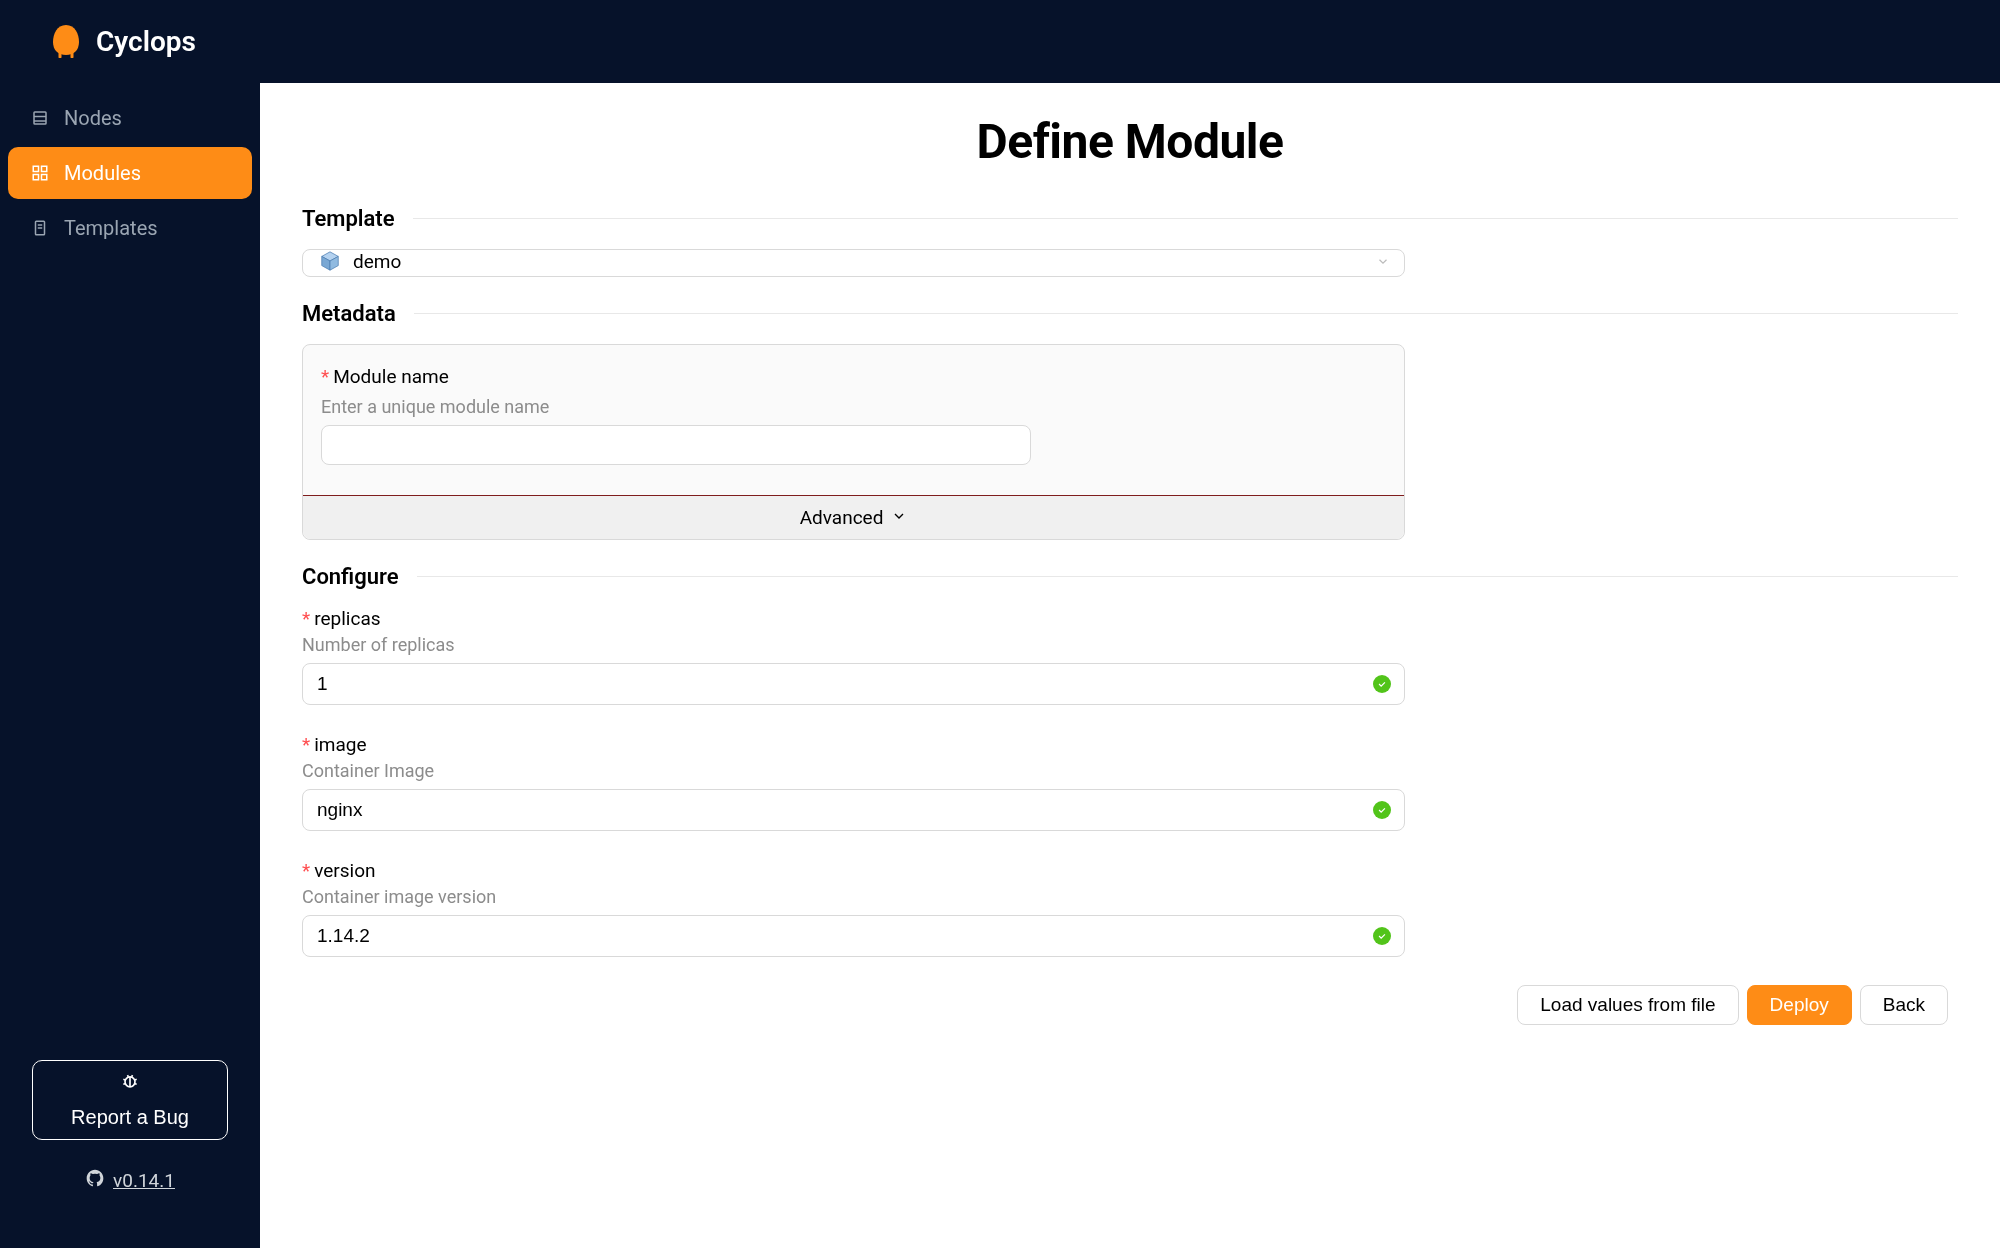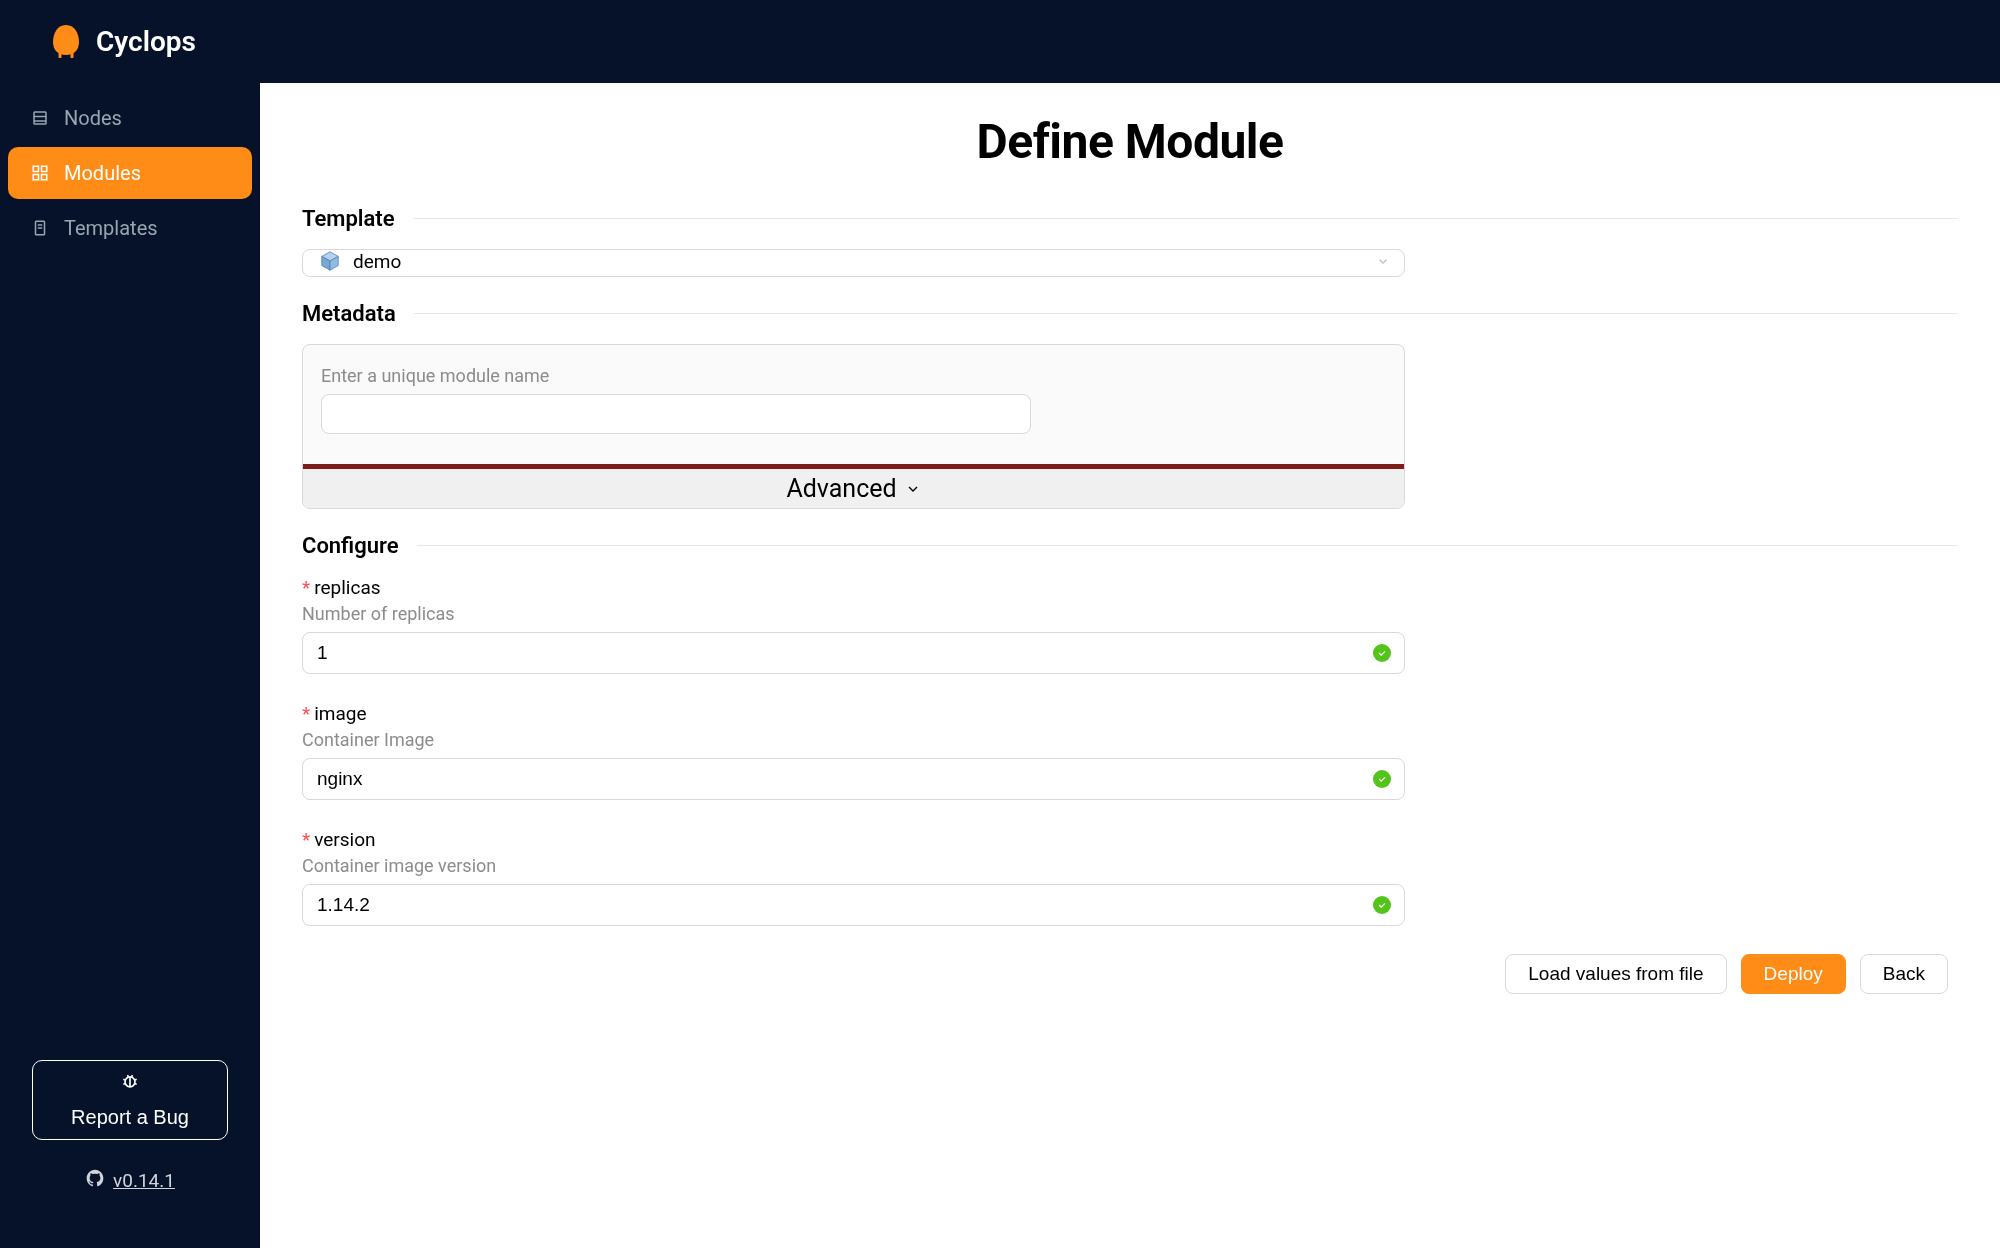"* Module name" div.field-label { html: none -> <div> <span>*</span><span>Module name</span> </div> }
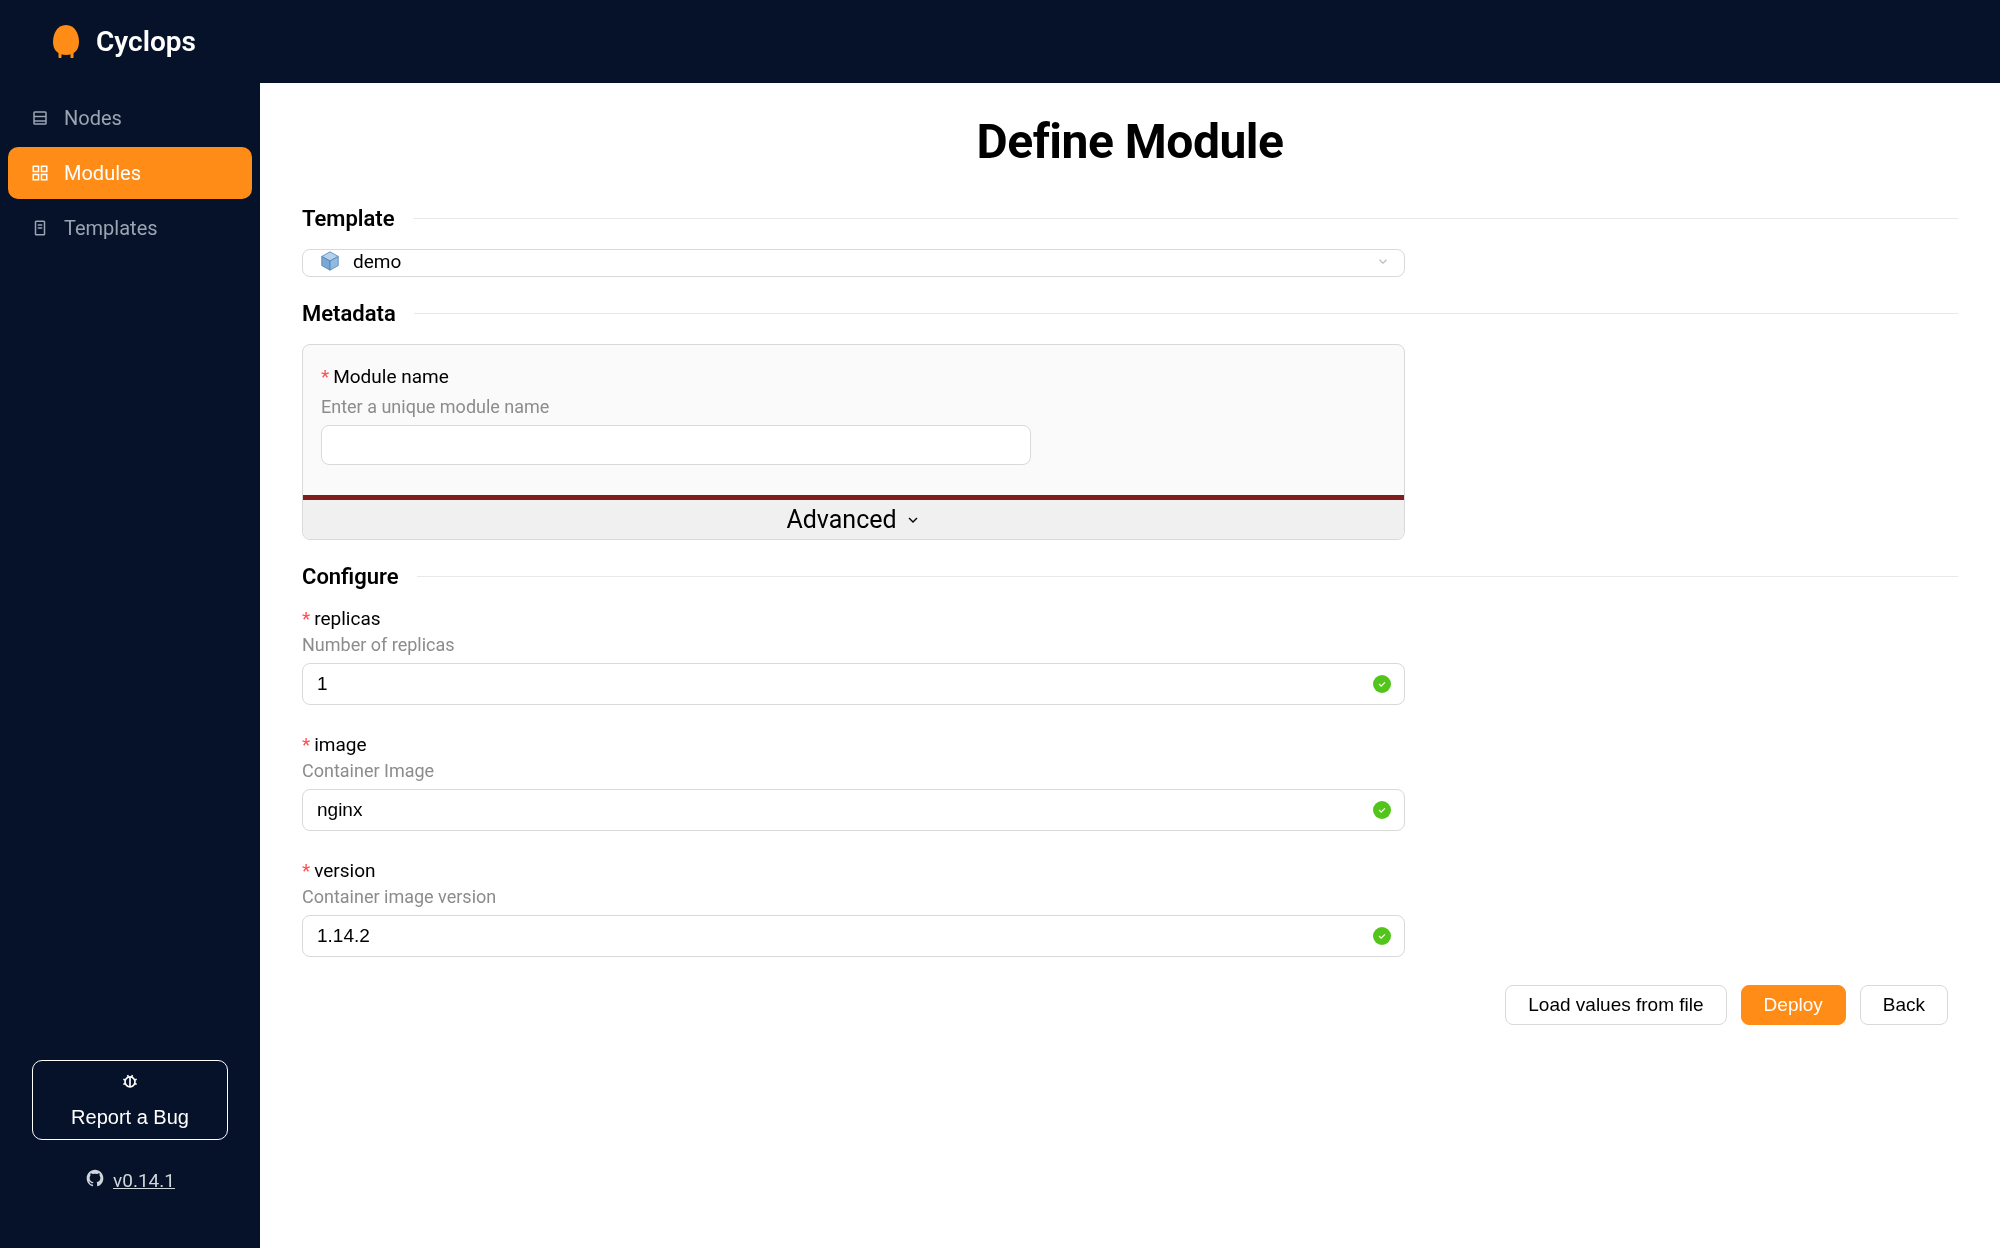"Advanced" .advanced-bar { border-top: 5px solid #7f1d1d -> 1px solid #7f1d1d; font-size: 25px -> 19px }
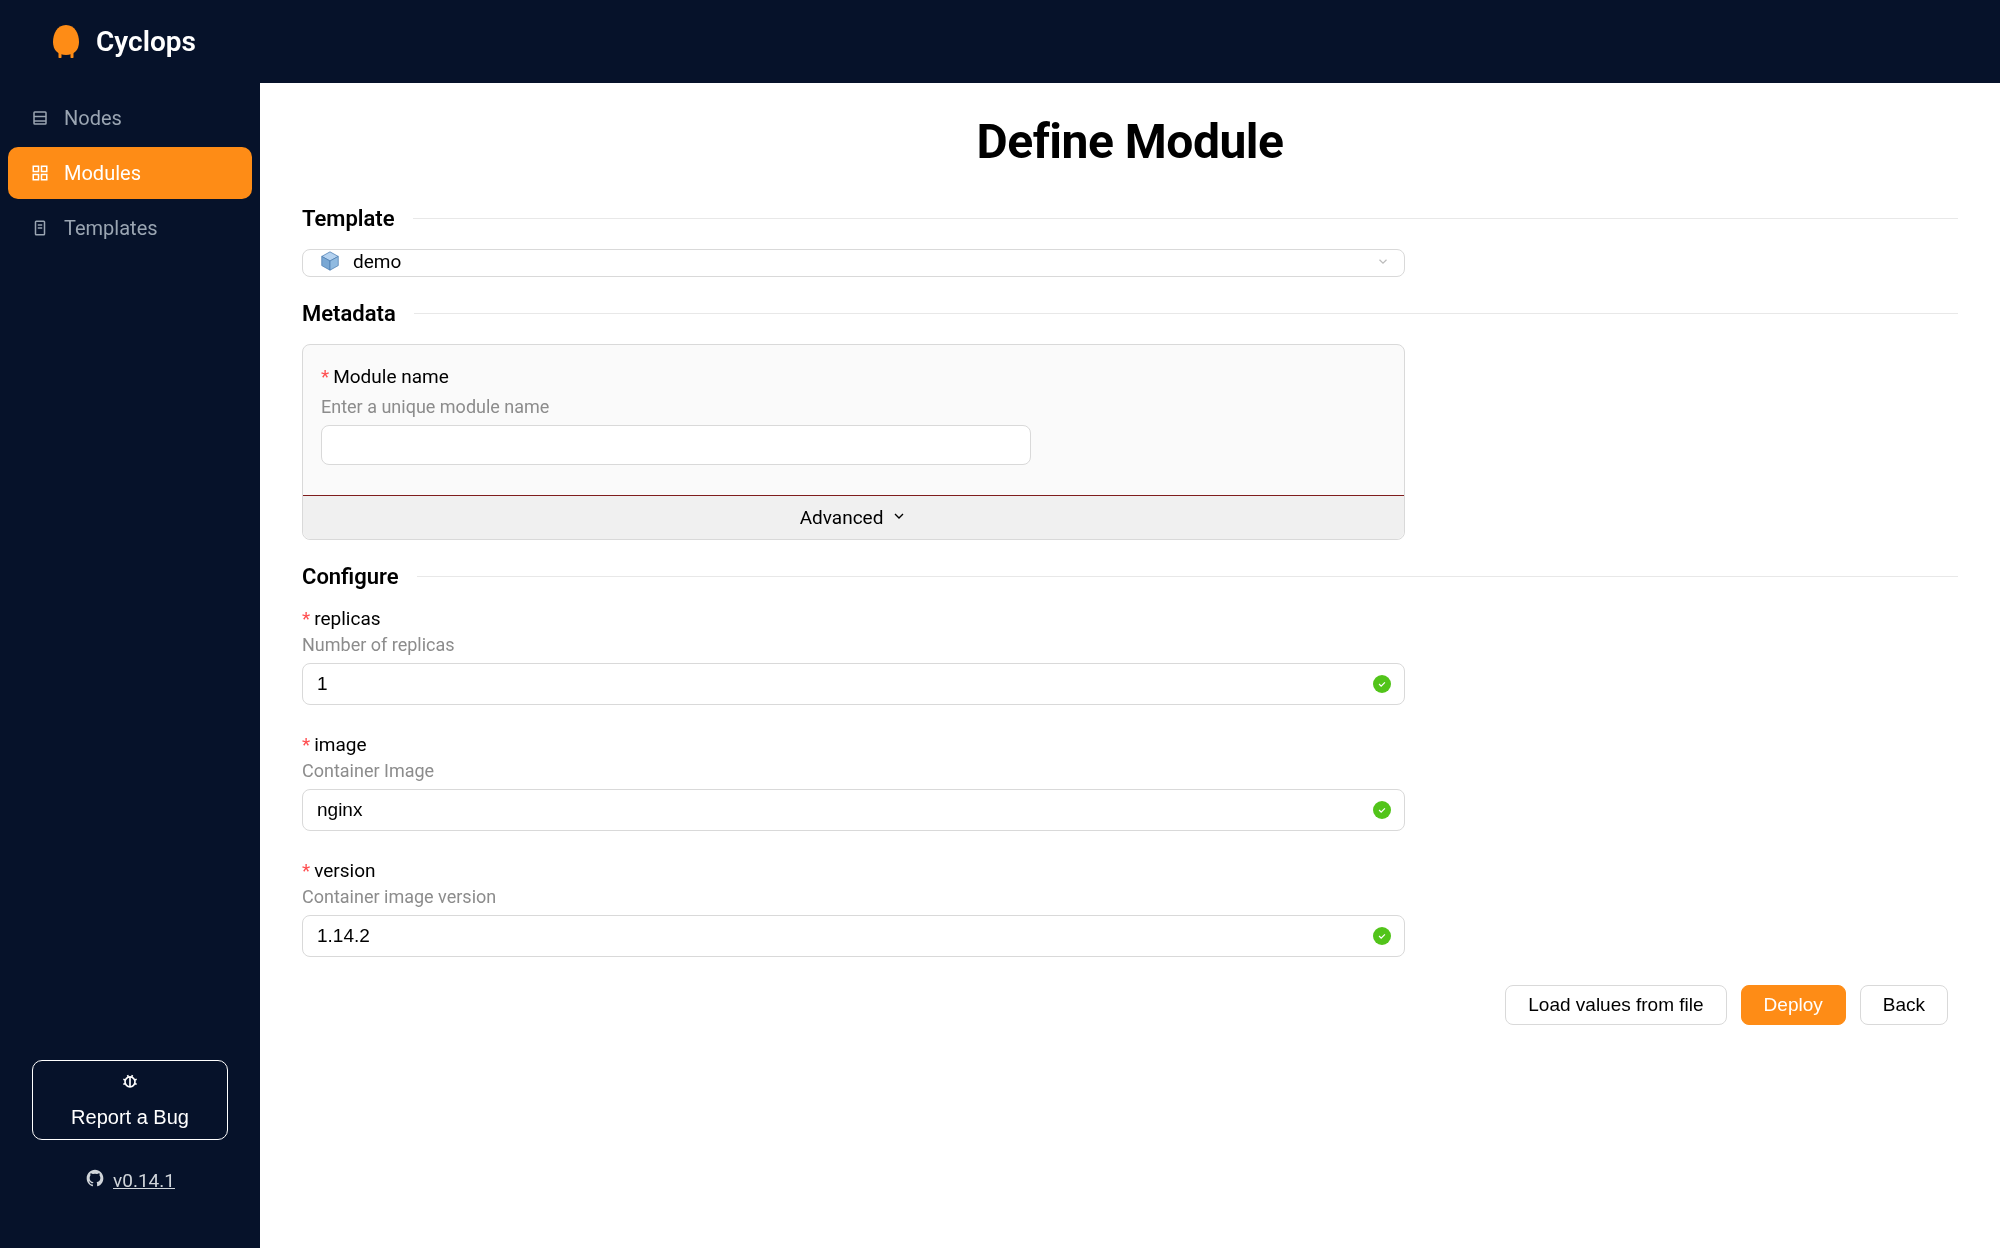"Load values from file" .footer-actions { gap: 14px -> 8px }
